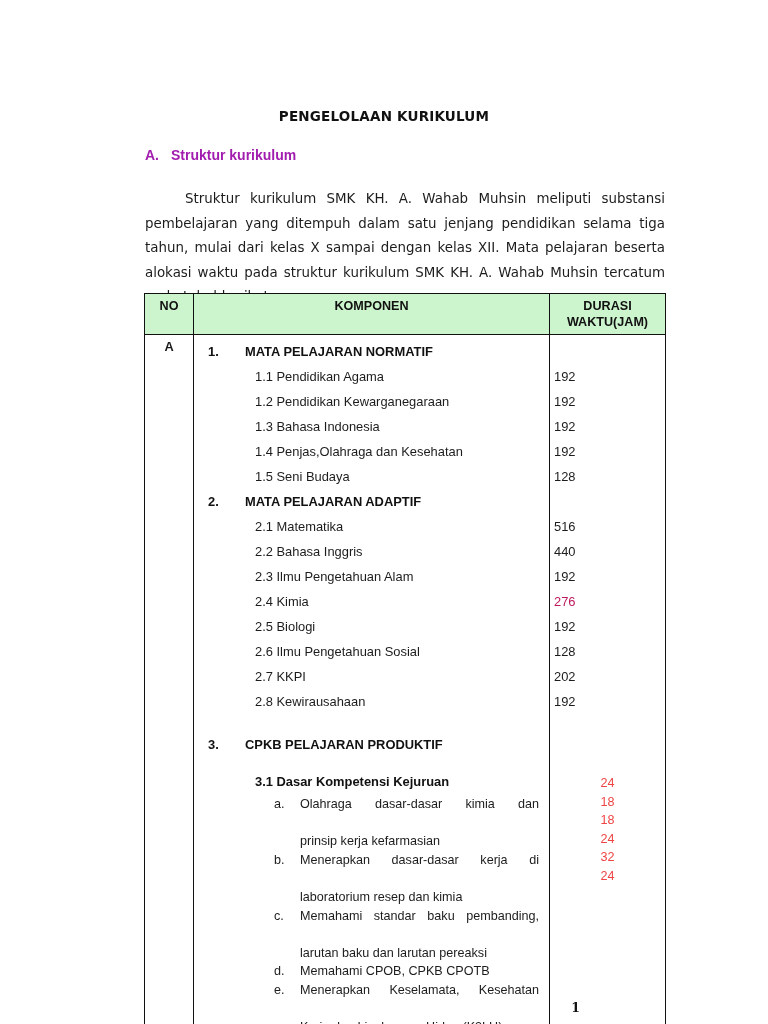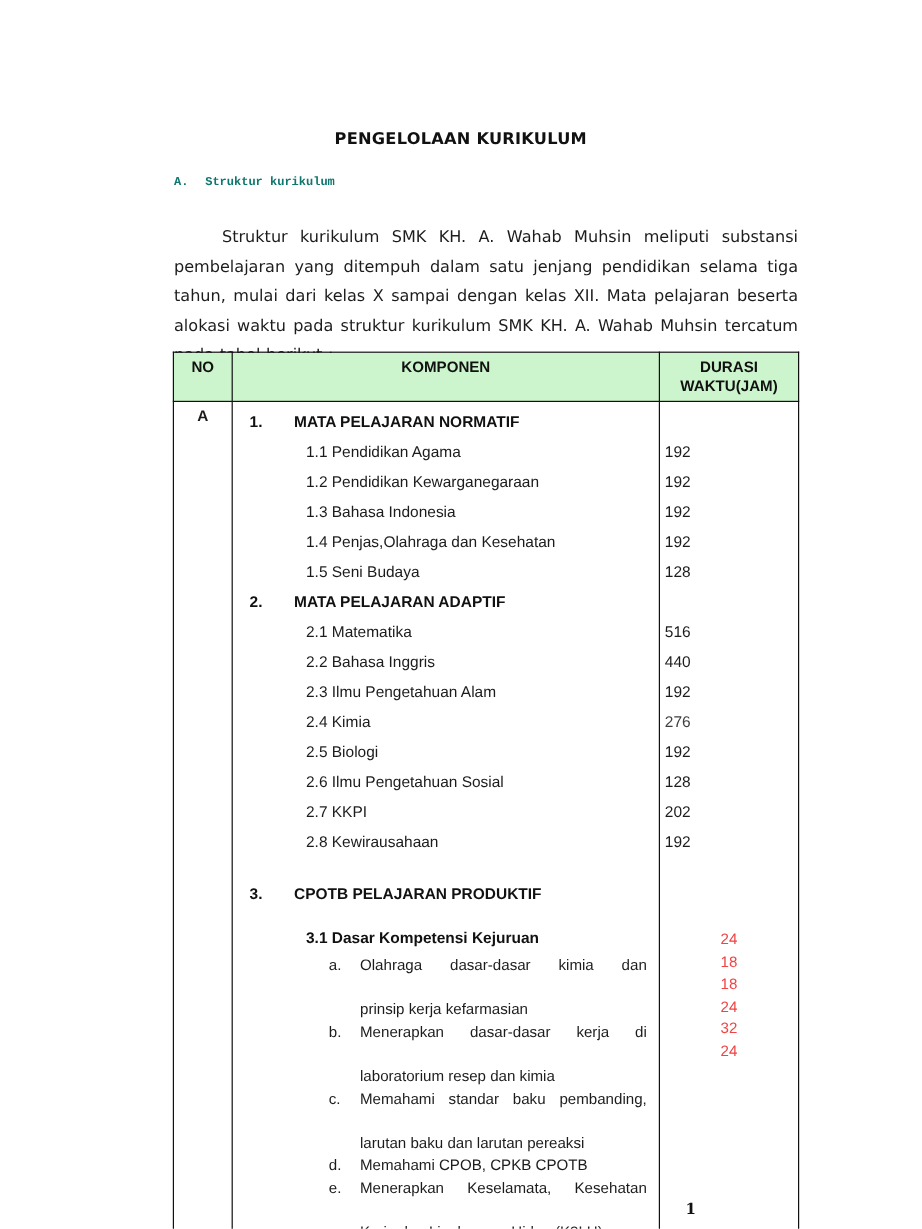"A. Struktur kurikulum" .section-head { color: #0f766e -> #a21caf; font-family: Liberation Mono, monospace -> Liberation Sans, sans-serif; font-size: 10px -> 14px }
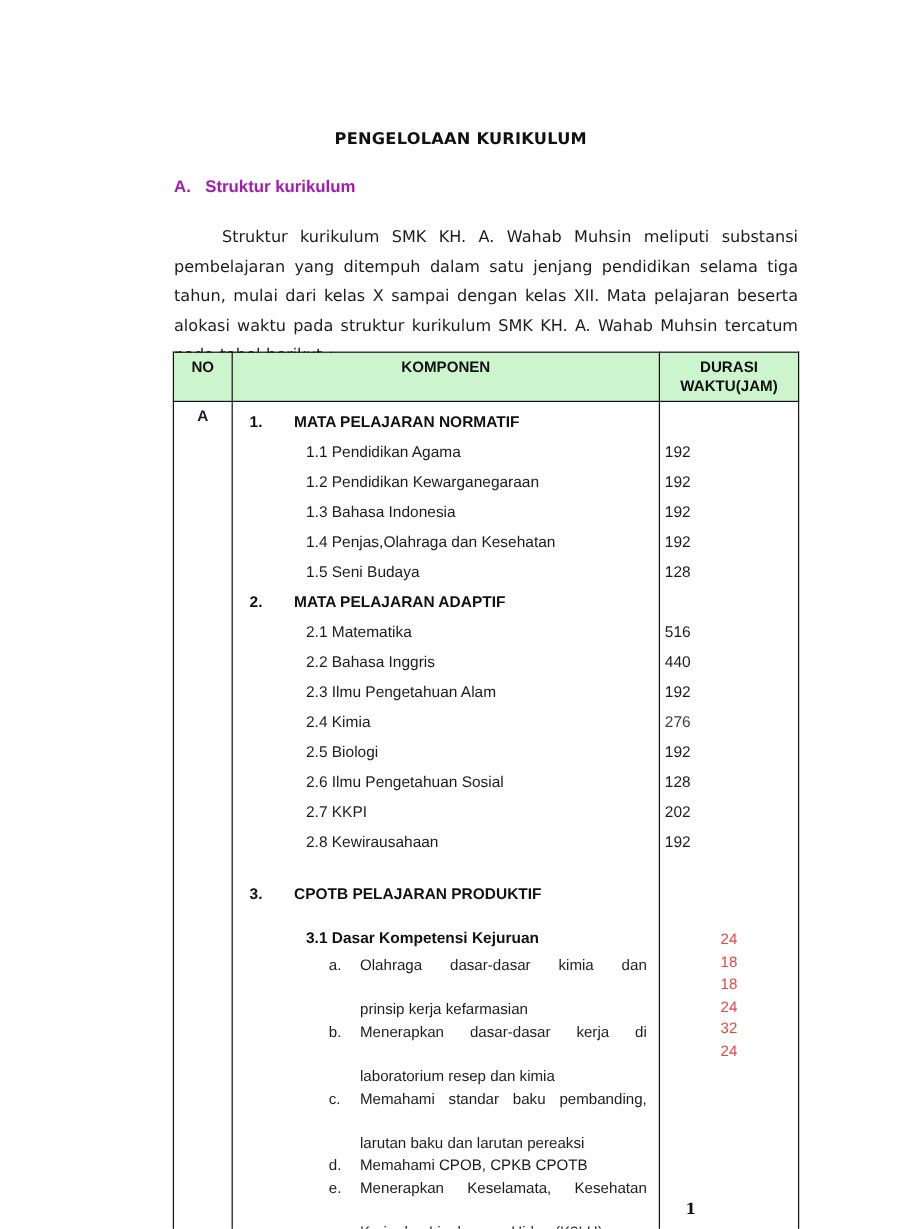"276" .dur-num.red { color: #404040 -> #be185d }
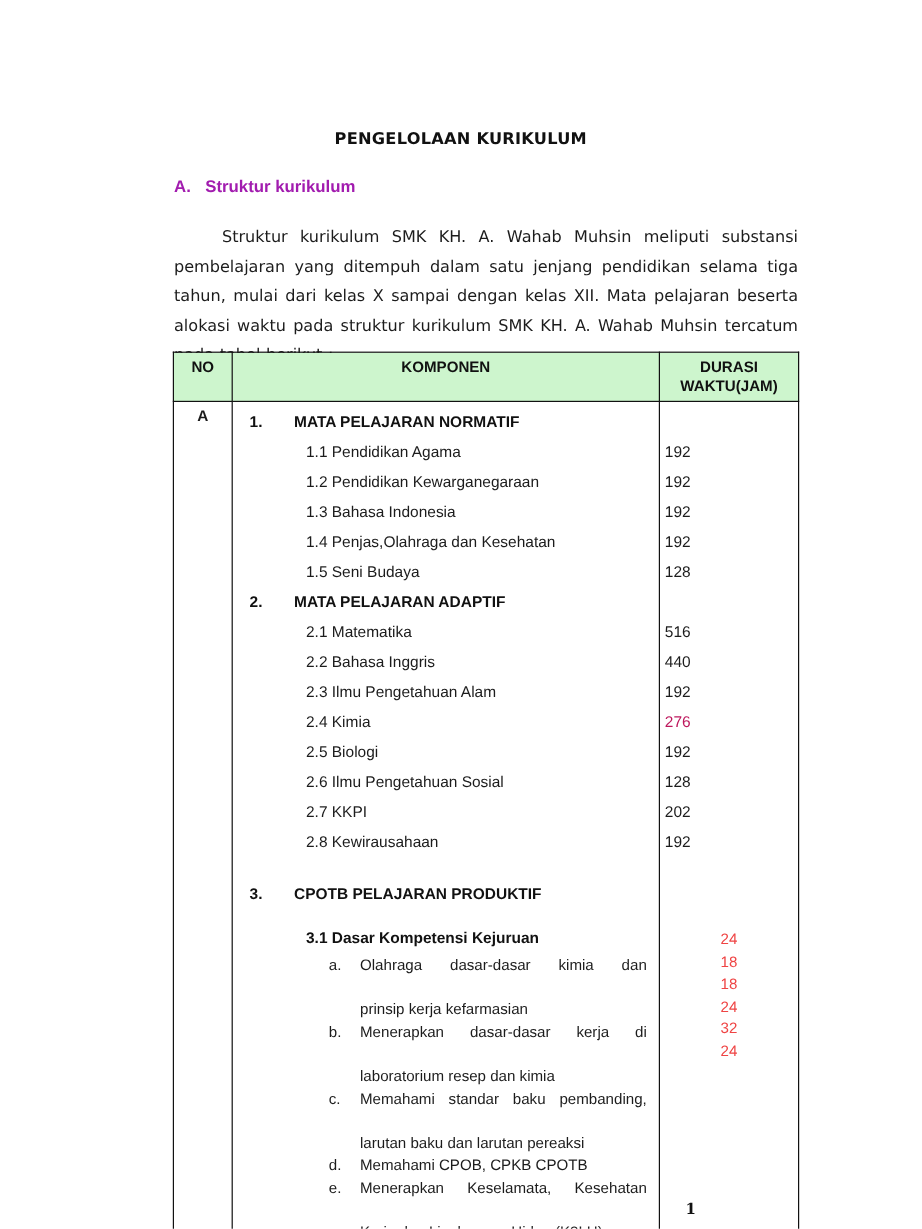"CPOTB PELAJARAN PRODUKTIF" span.grp-label { text: CPOTB -> CPKB }
